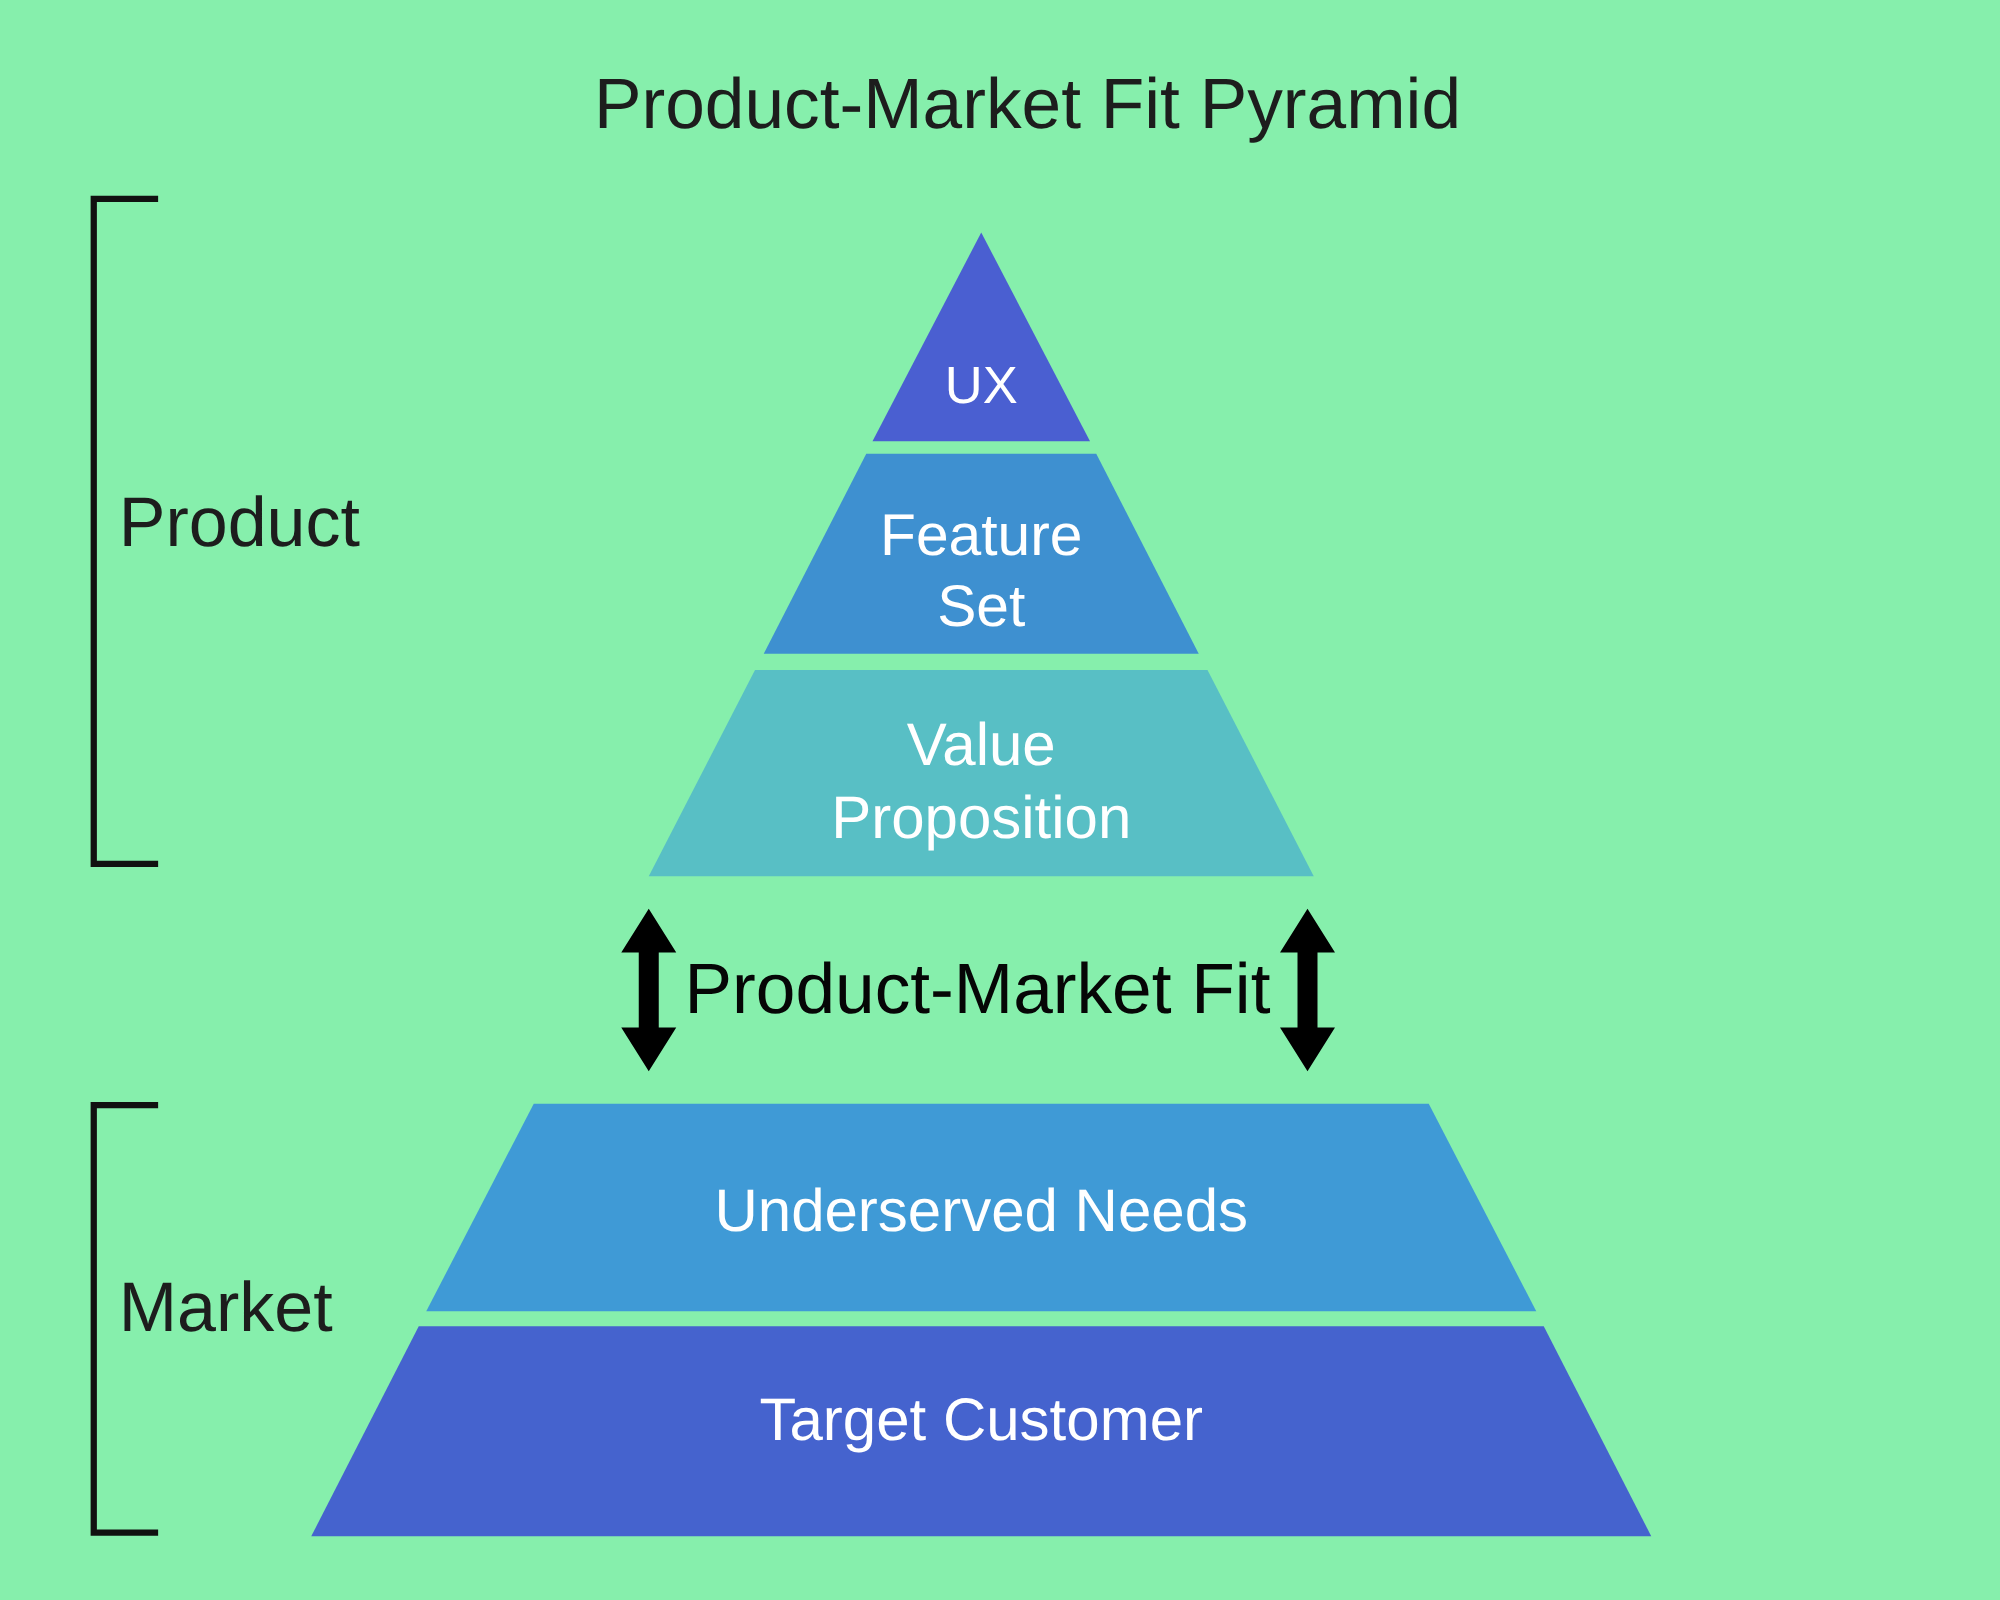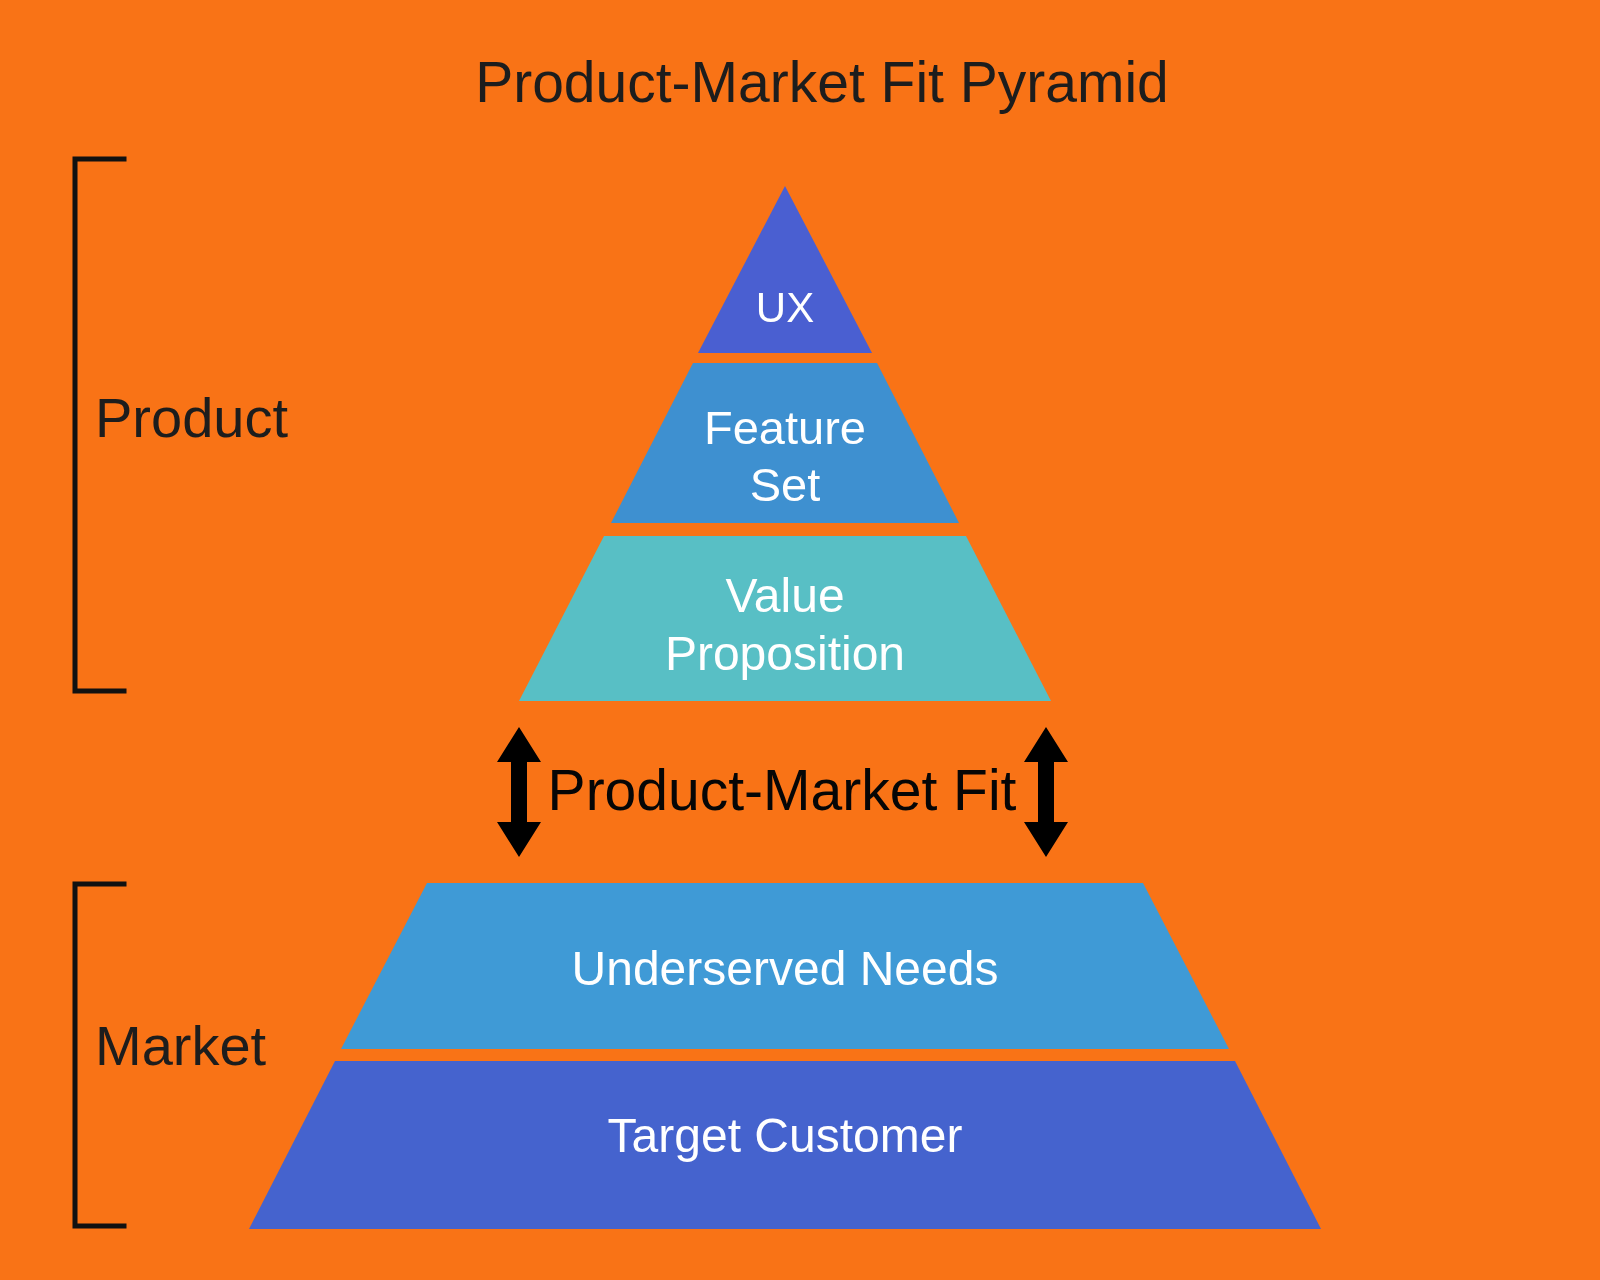"Product-Market Fit Pyramid" .canvas { background: #f97316 -> #86efac }
